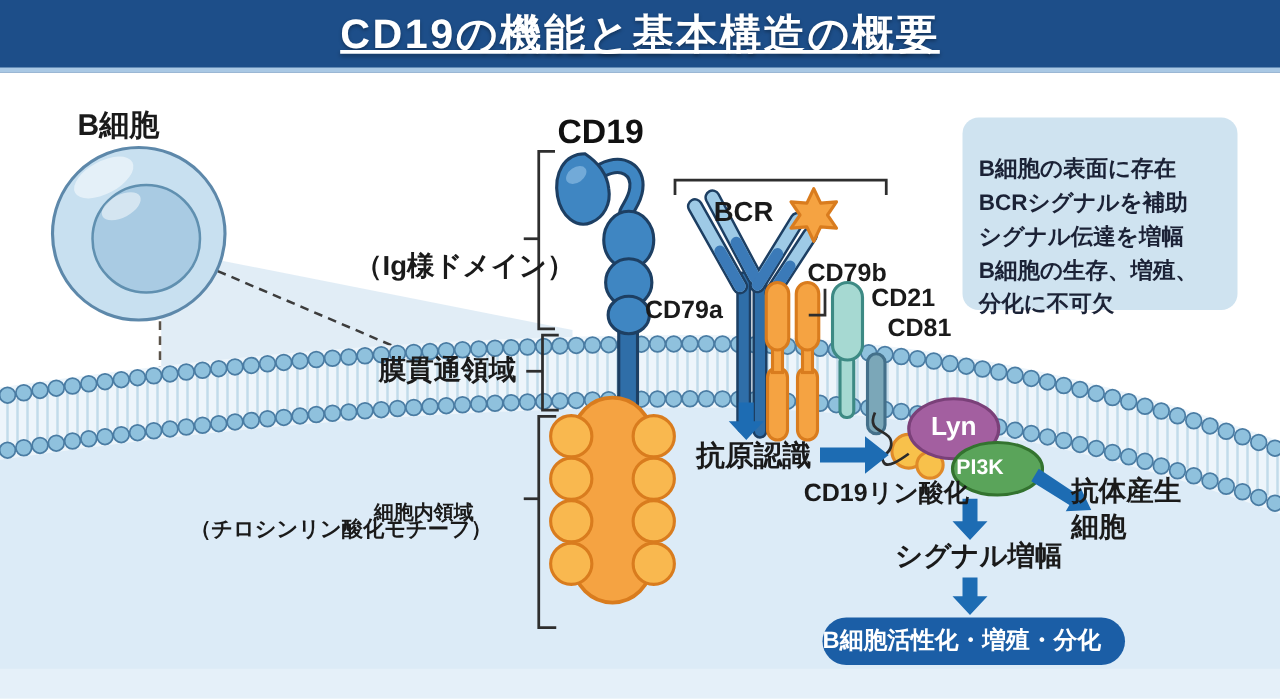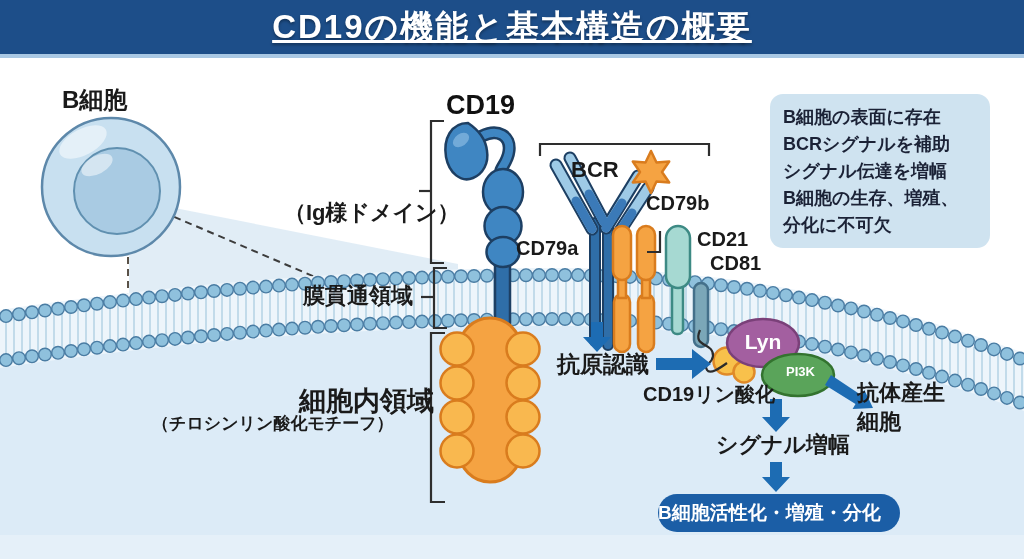"B細胞の表面に存在" #infobox { padding: 10px 0 0 13px -> 28px 0 0 13px }
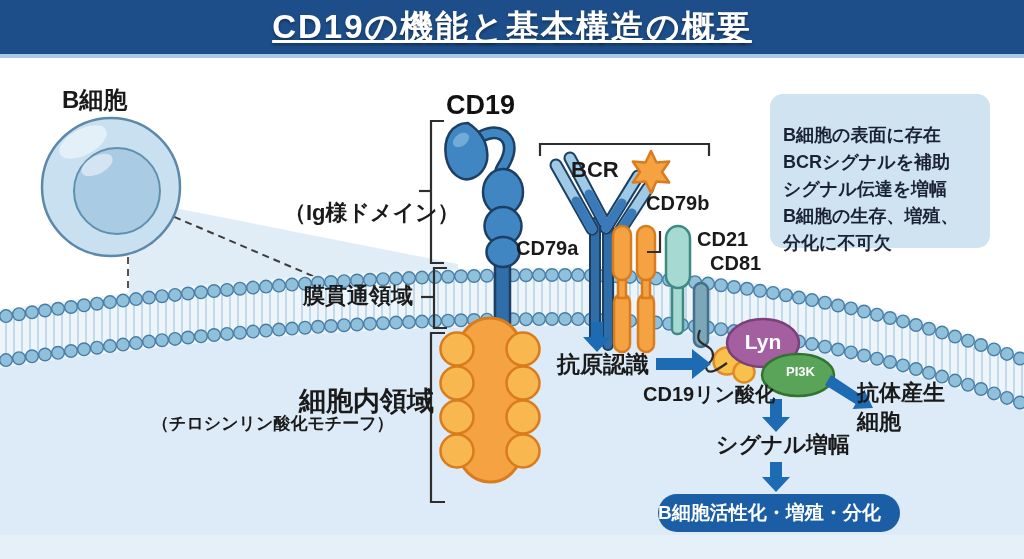"CD79b" .l-cd79b { top: 192px -> 208px }
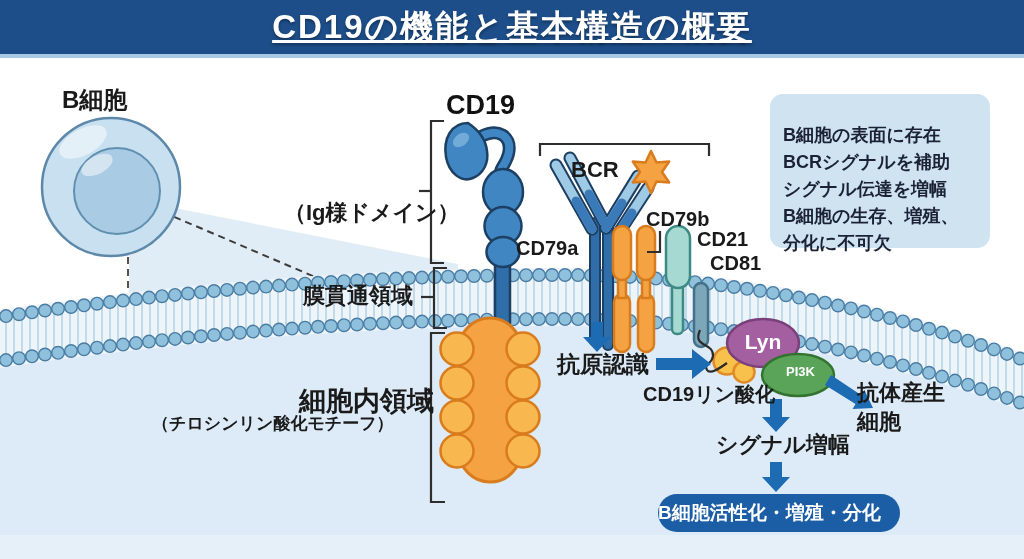"PI3K" .l-pi3k { font-size: 13px -> 17px; left: 786px -> 759px; text-align: left -> center }
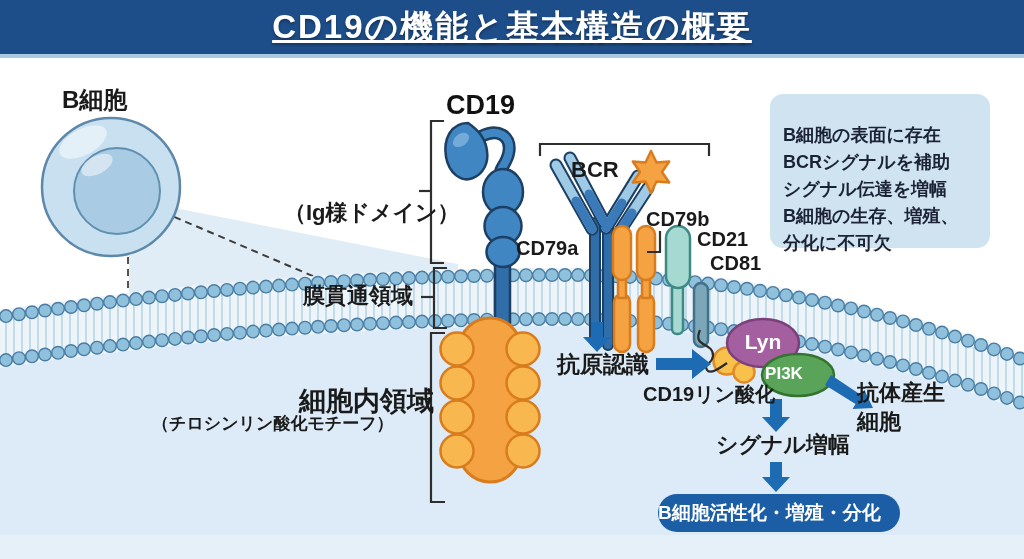"細胞内領域" .l-ic1 { font-size: 27px -> 16px; top: 383px -> 400px }
